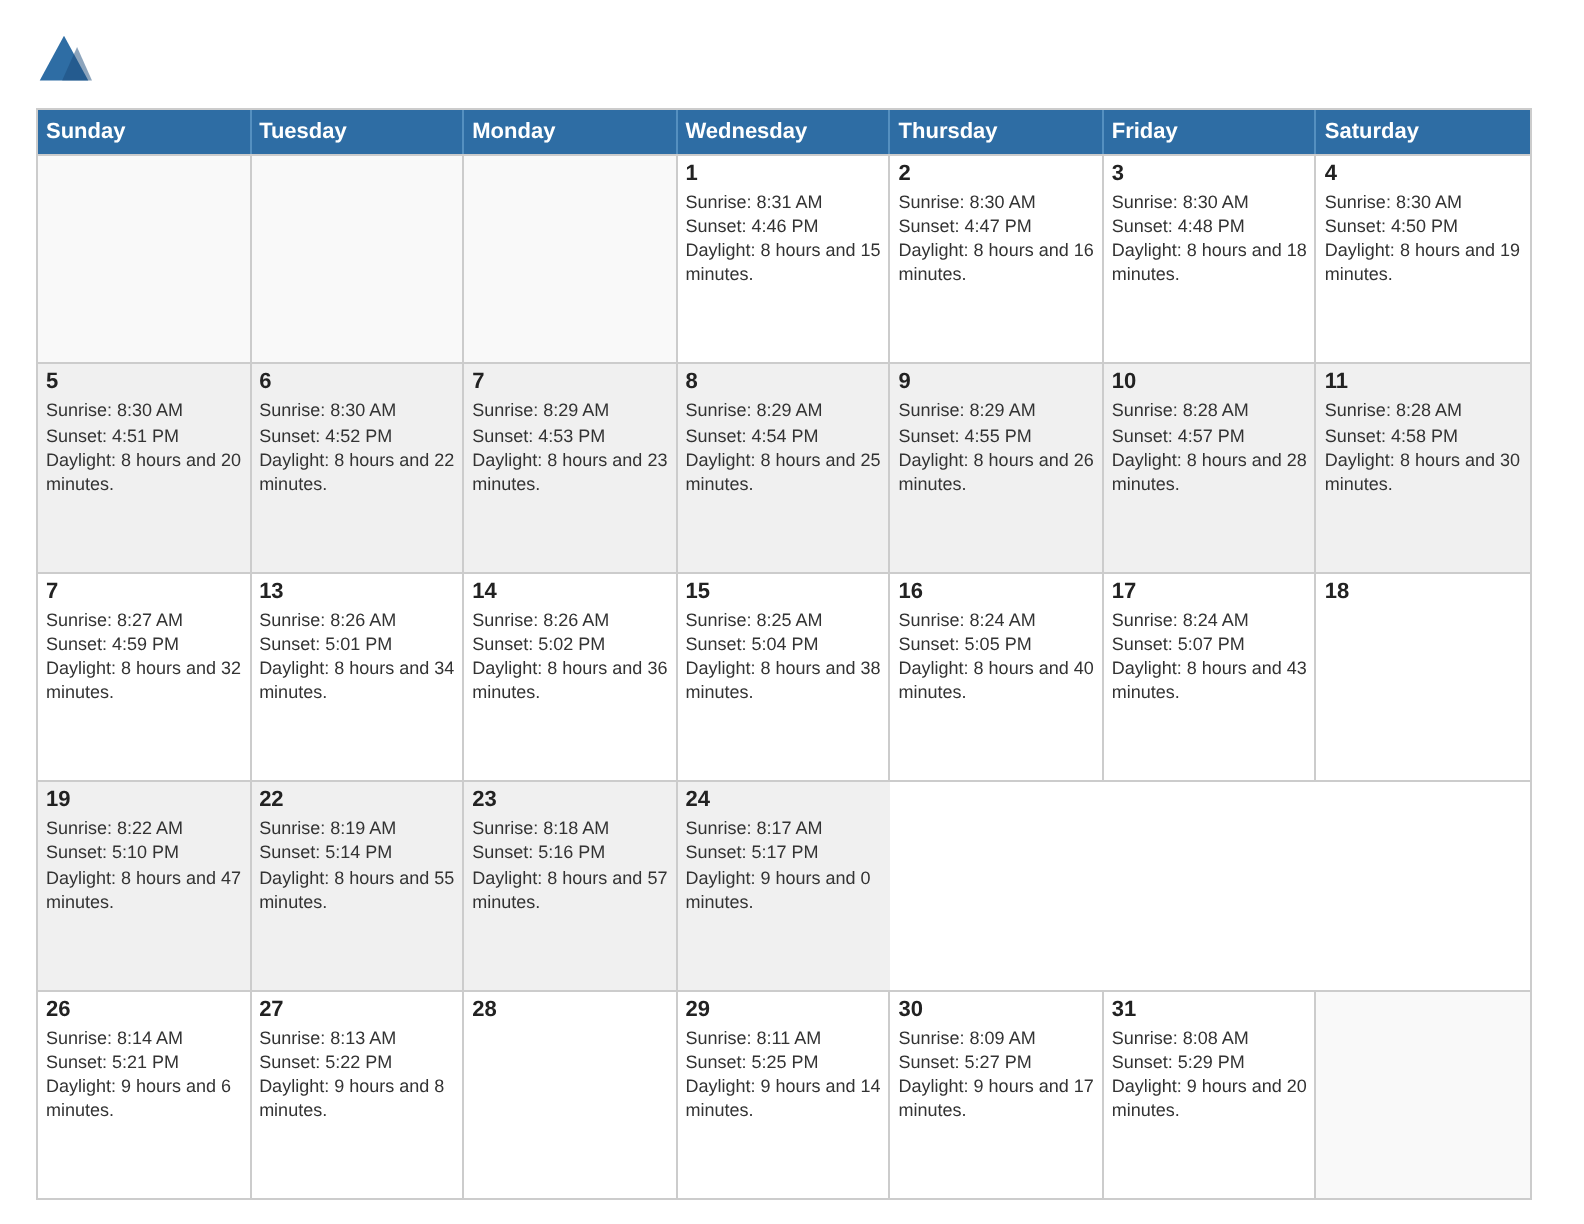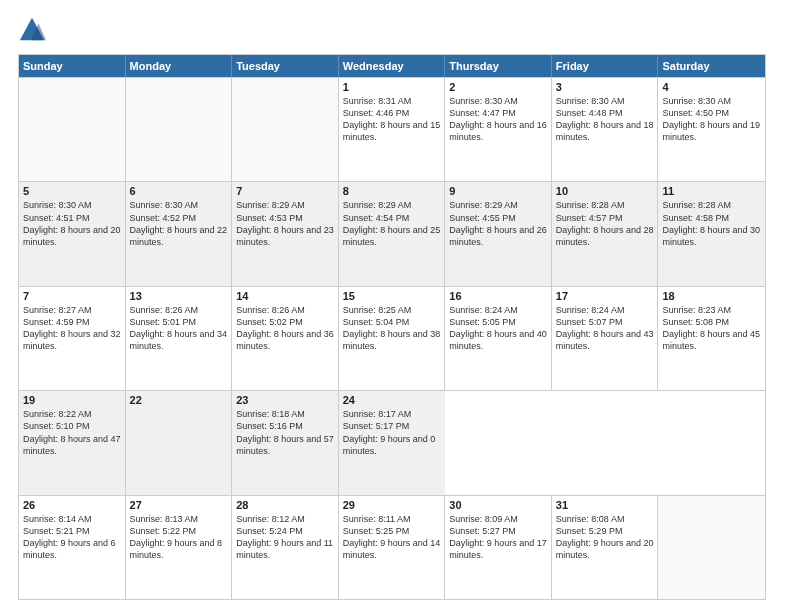"Monday" div.cal-header-cell { order: before "Tuesday" -> after "Tuesday" }
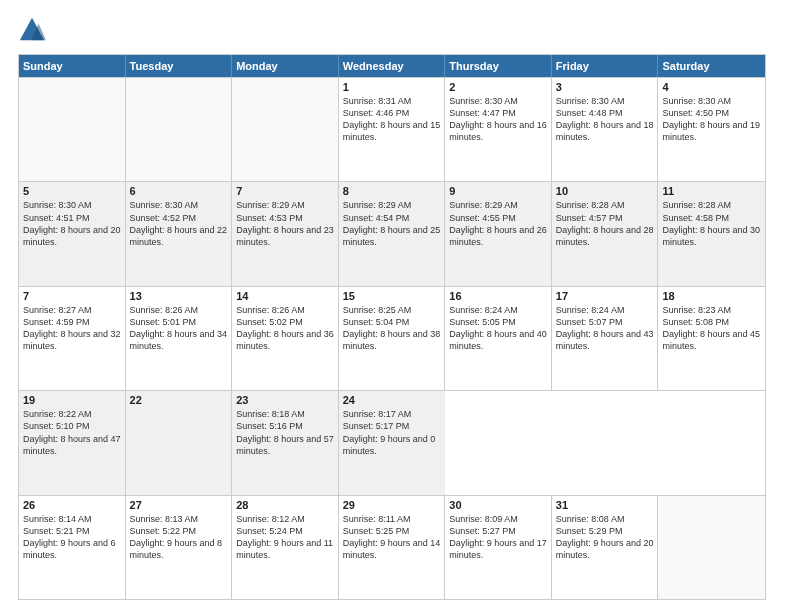"Sunrise: 8:23 AM" div.cell-text { html: <div>Sunrise: 8:23 AM Sunset: 5:08 PM Daylight: 8 hours and 45 minutes.</div> -> none }
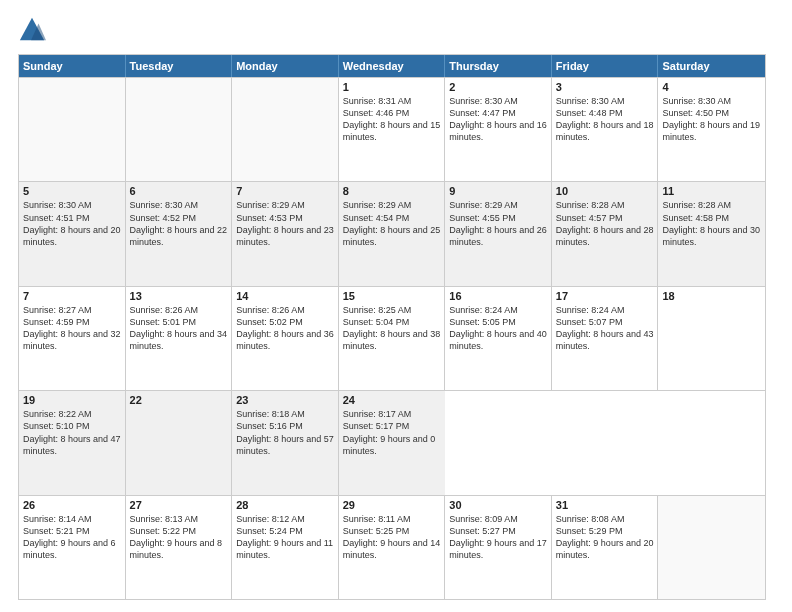"Sunrise: 8:19 AM" div.cell-text { html: none -> <div>Sunrise: 8:19 AM Sunset: 5:14 PM Daylight: 8 hours and 55 minutes.</div> }
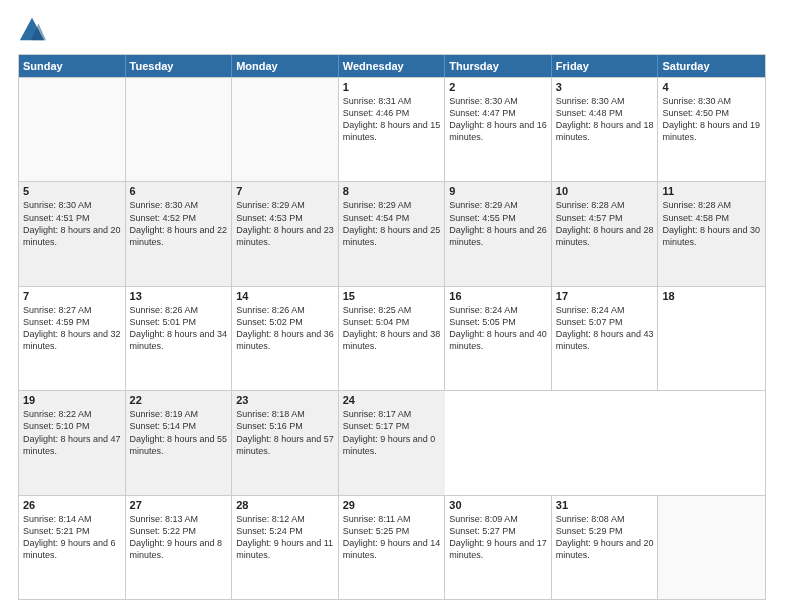"Sunrise: 8:12 AM" div.cell-text { html: <div>Sunrise: 8:12 AM Sunset: 5:24 PM Daylight: 9 hours and 11 minutes.</div> -> none }
